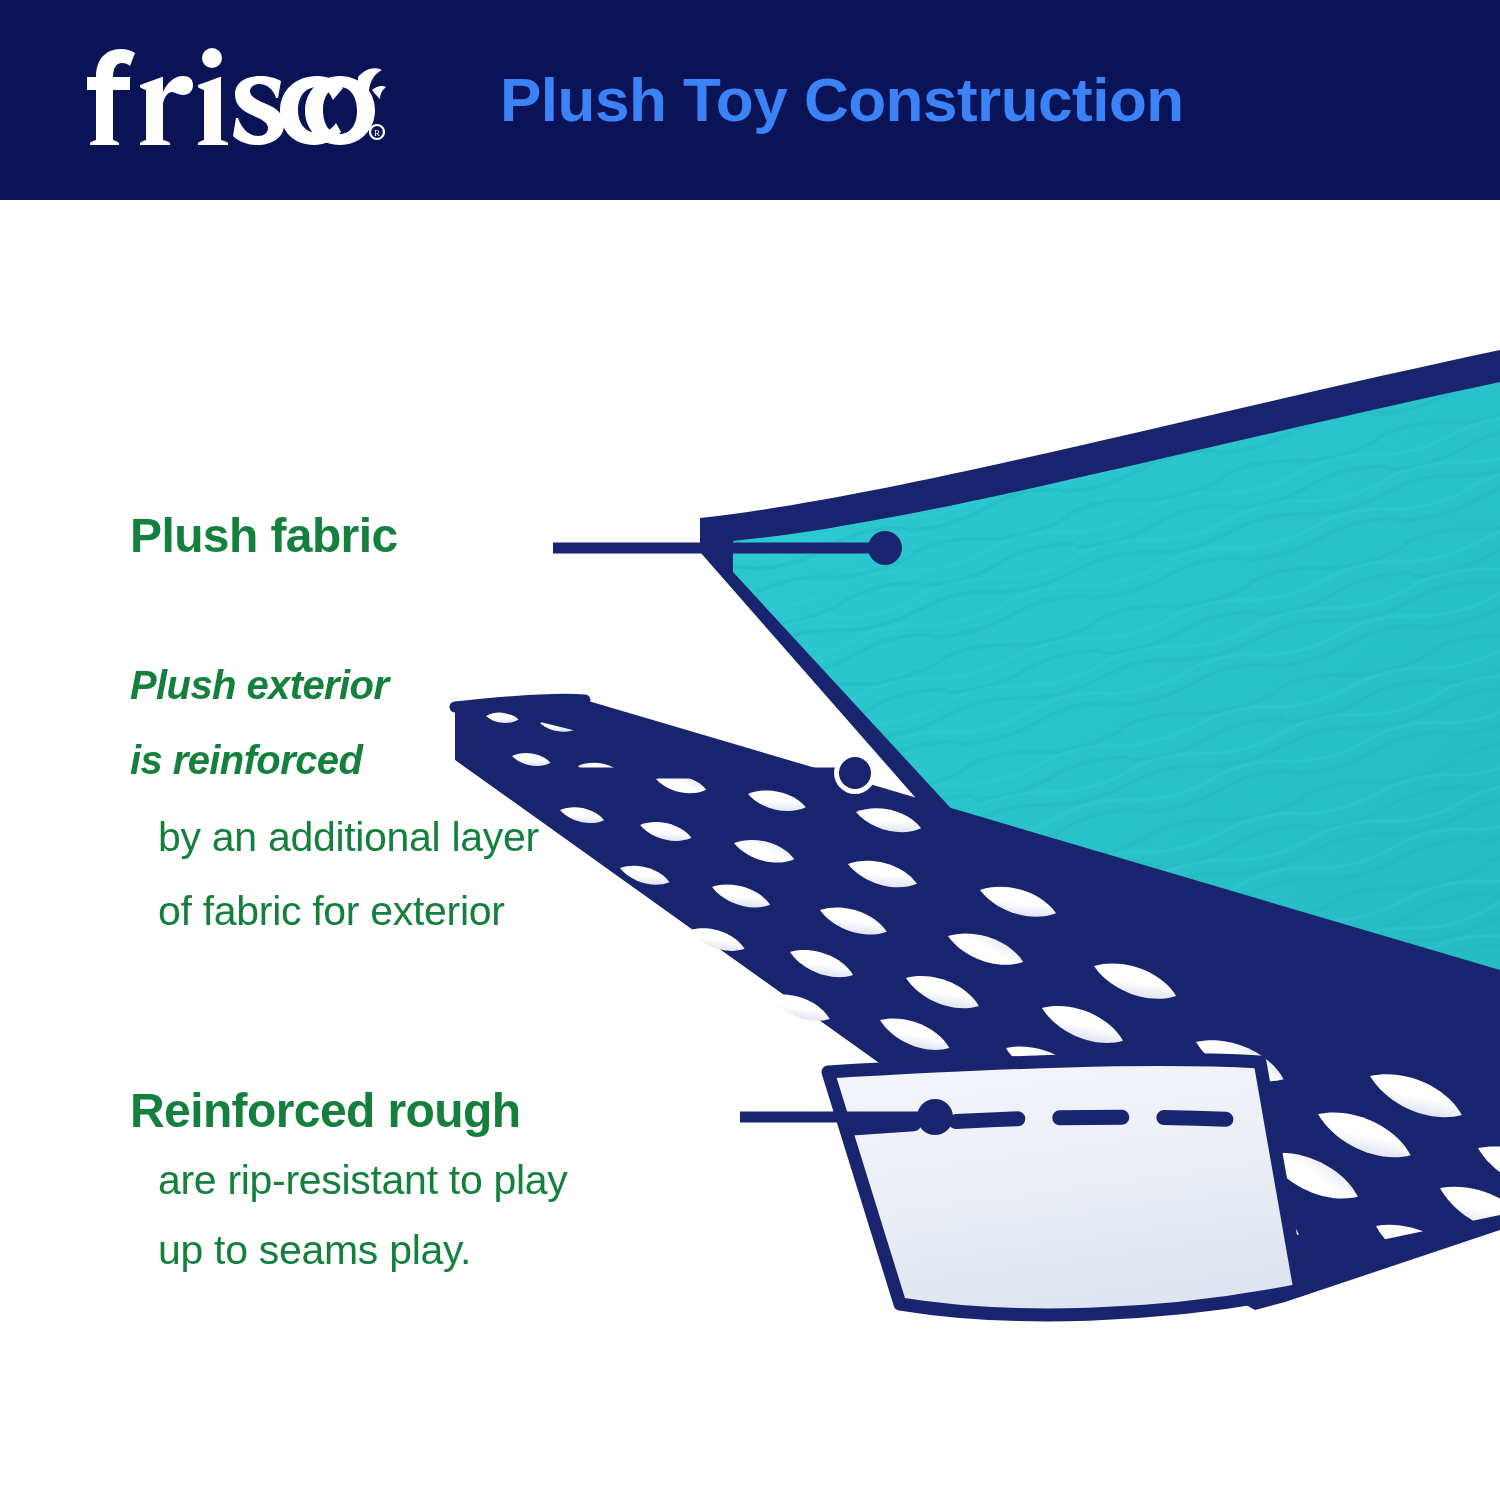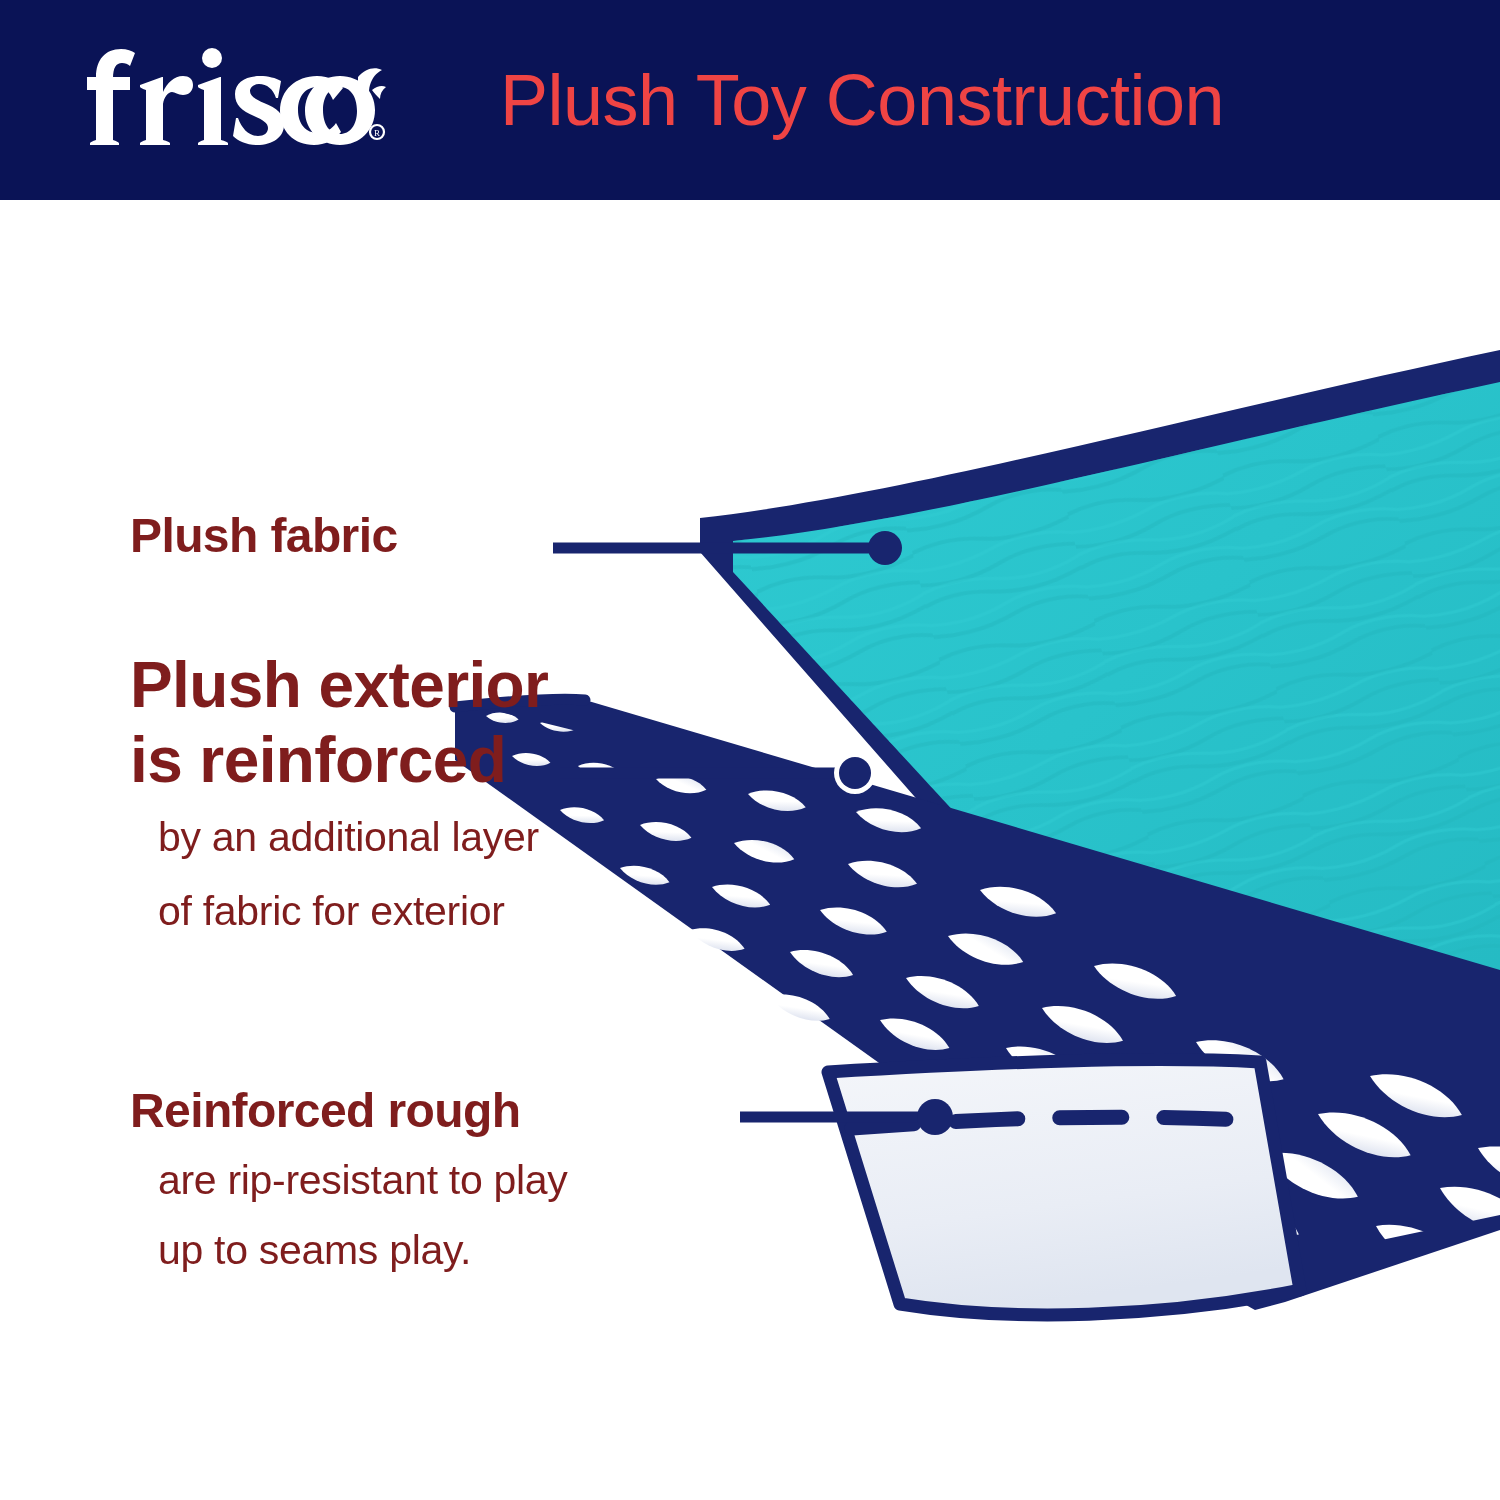"Plush Toy Construction" #page-title { color: #ef4444 -> #3b82f6; font-size: 72px -> 62px; font-weight: normal -> bold }
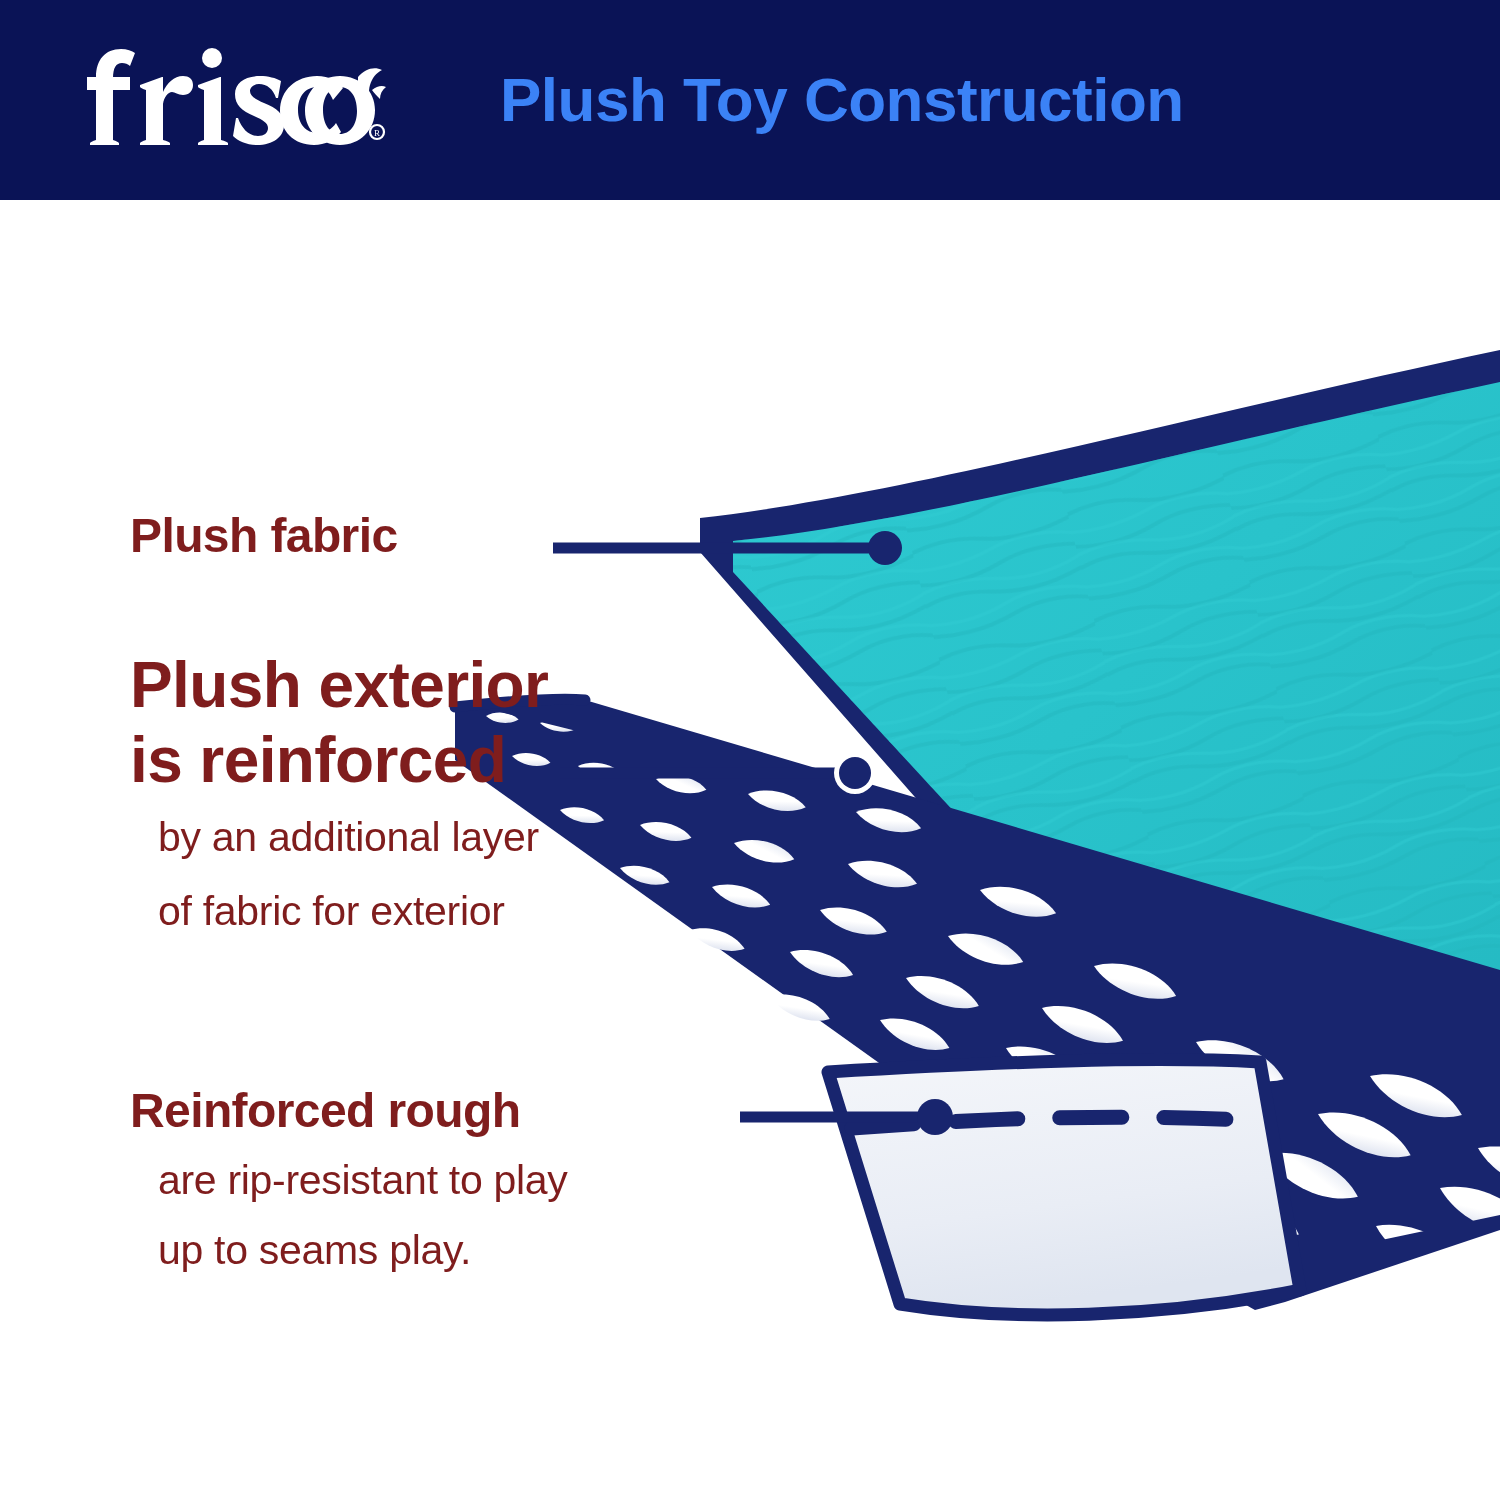"Plush fabric" .callout { color: #7f1d1d -> #15803d }
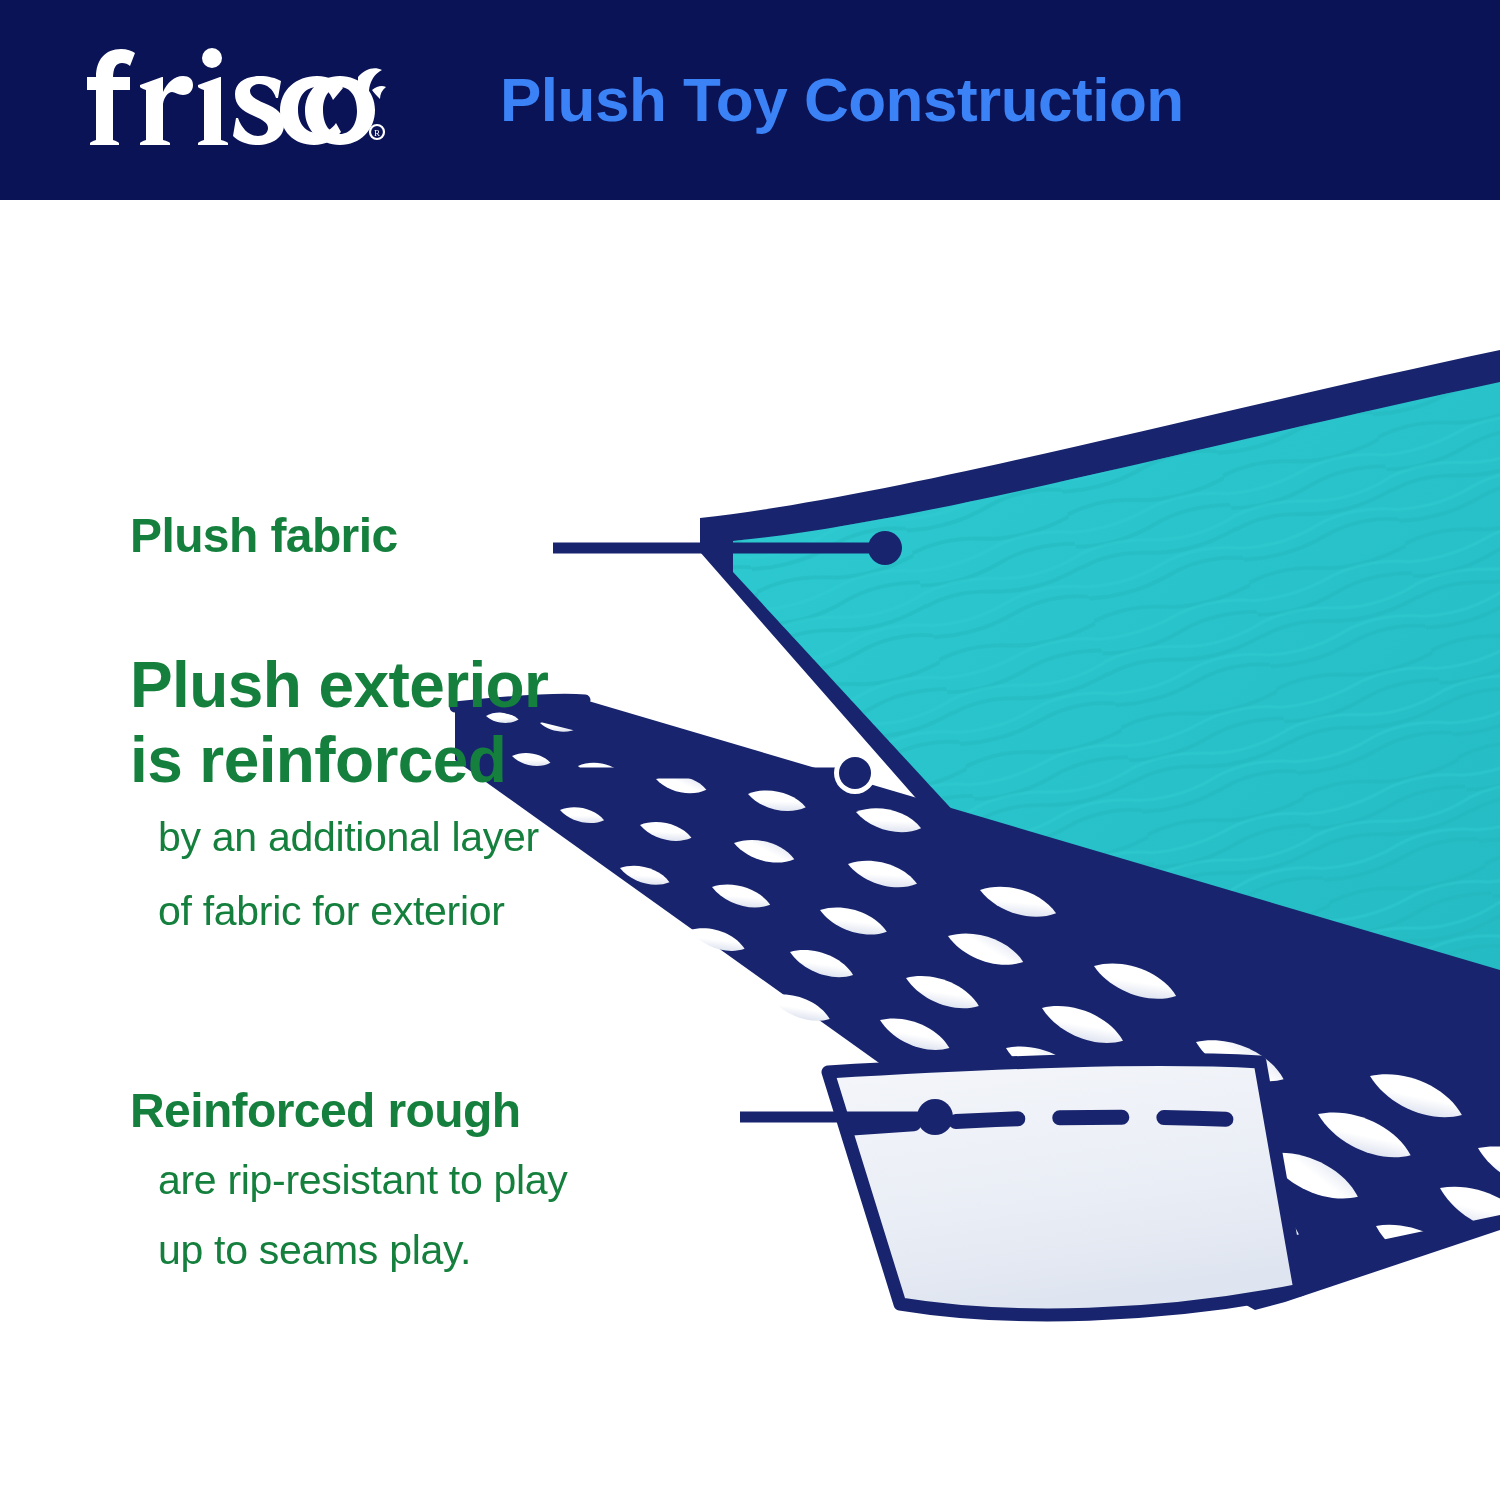"Plush exterior" #callout-plush-exterior .head { font-size: 64px -> 40px; font-style: none -> italic }
